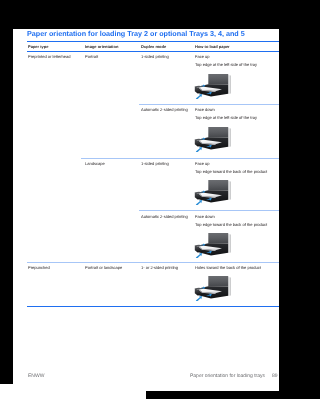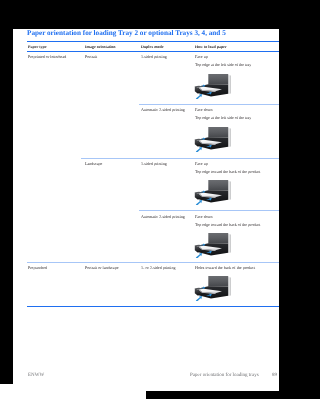"Paper orientation for loading Tray" #page { font-family: Liberation Serif, serif -> none }
